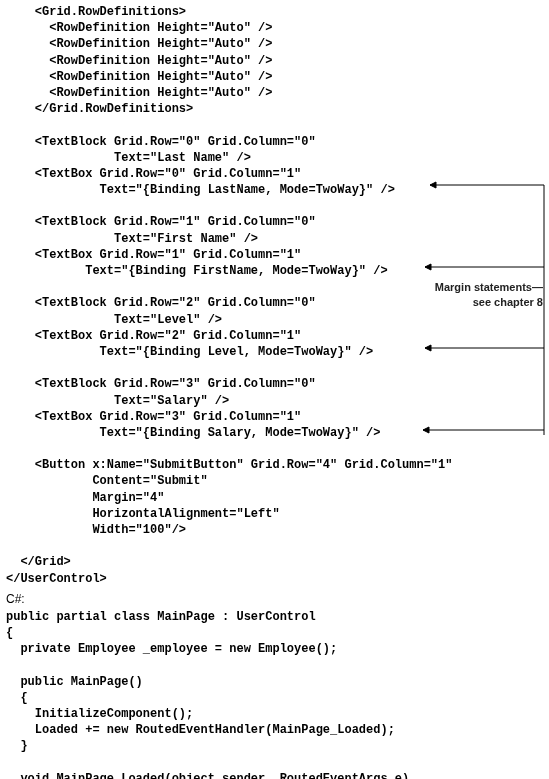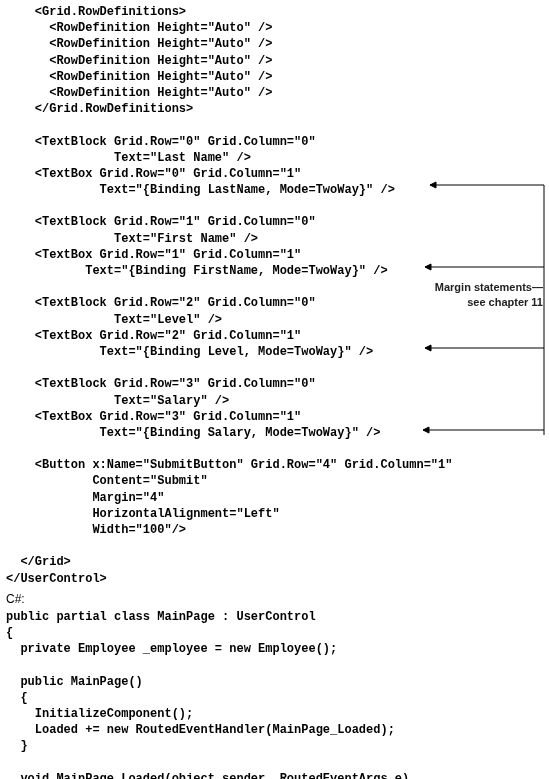"see chapter 11" span { text: 11 -> 8 }
